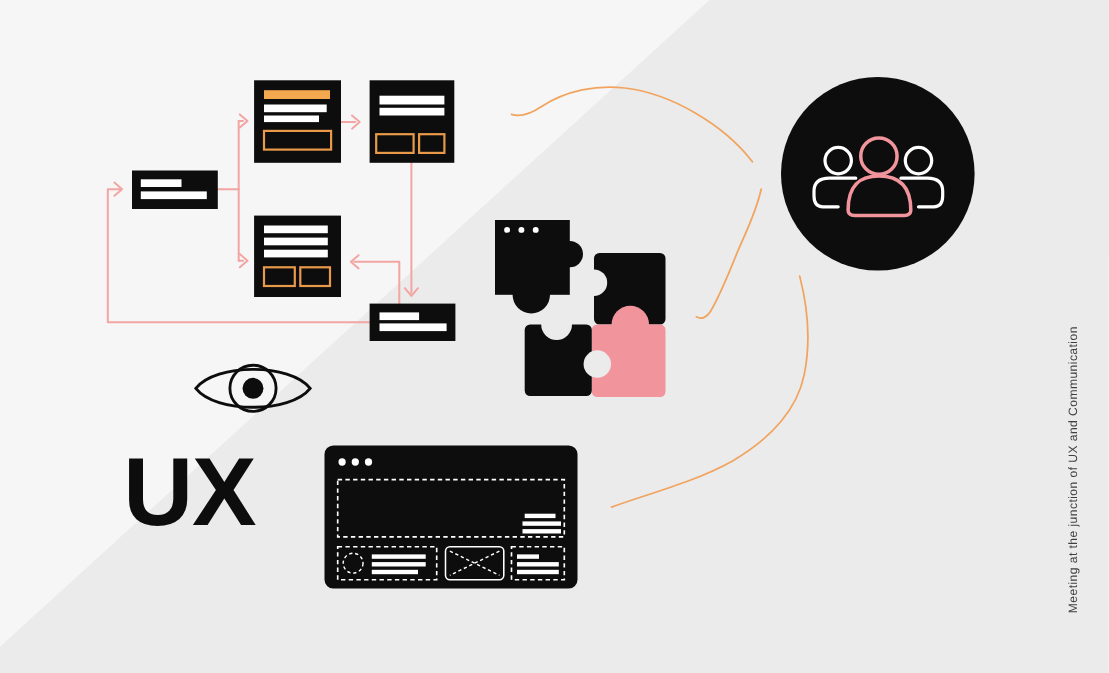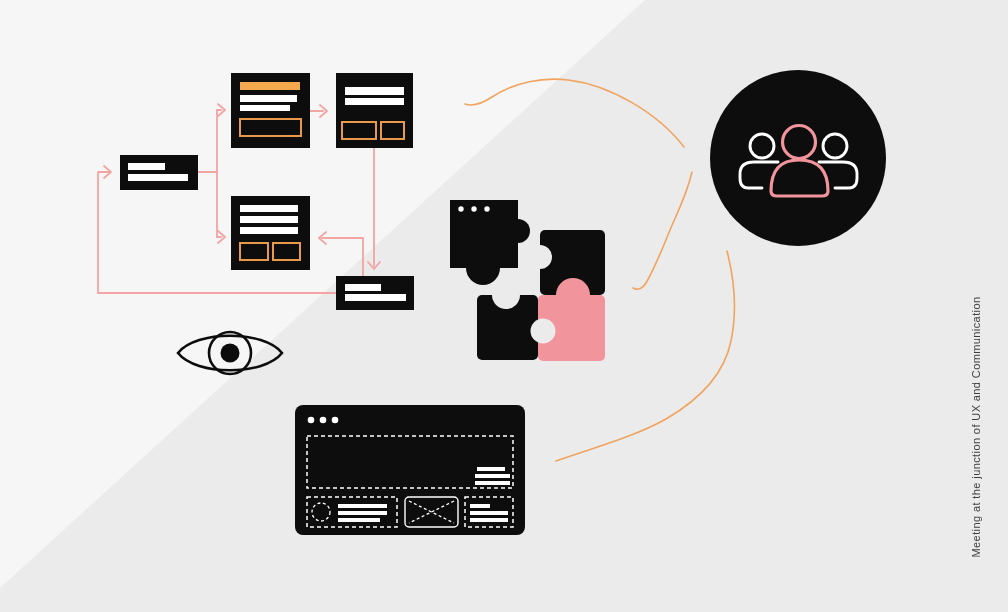"UX" div.ux-label { html: none -> <div>UX</div> }
